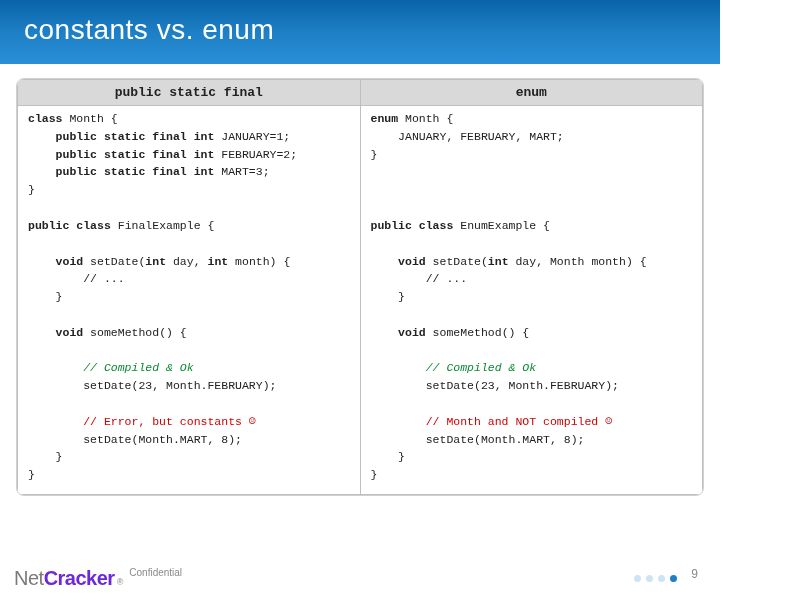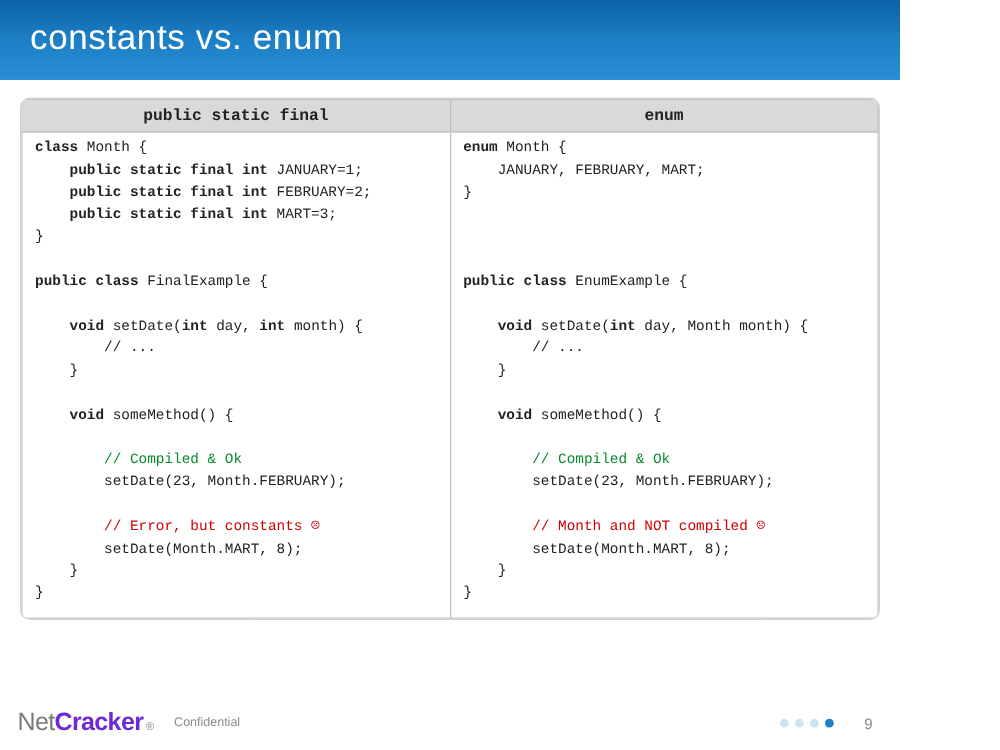"// Compiled & Ok" pre.code .cm-ok { font-style: none -> italic }
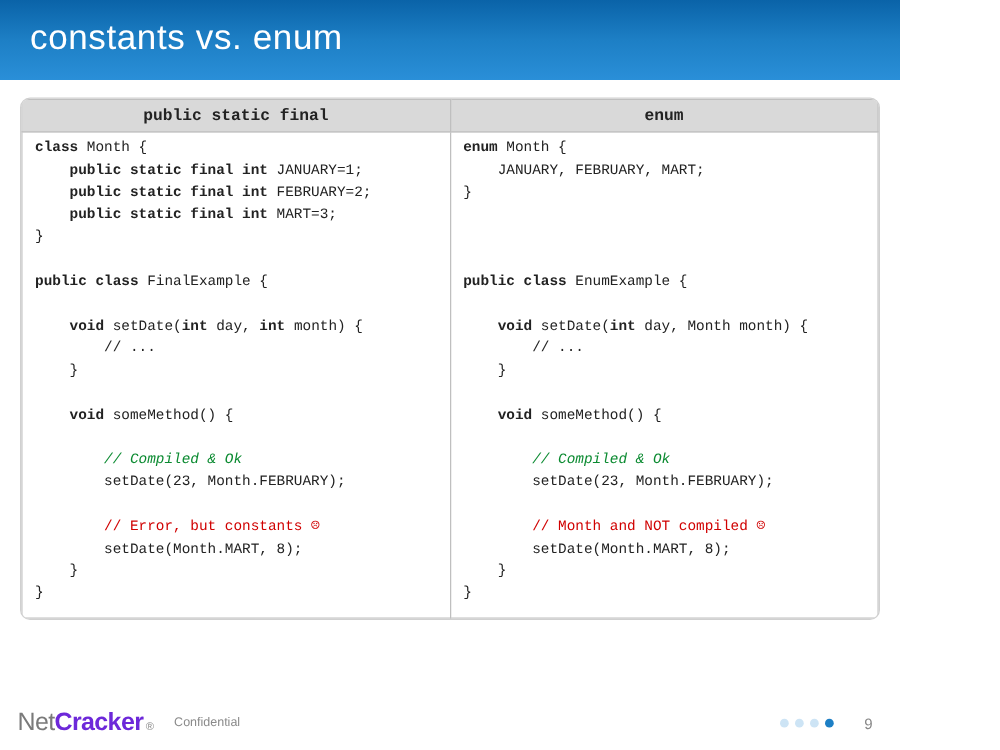"Net" .footer { align-items: center -> none; gap: 10px -> 0 }
